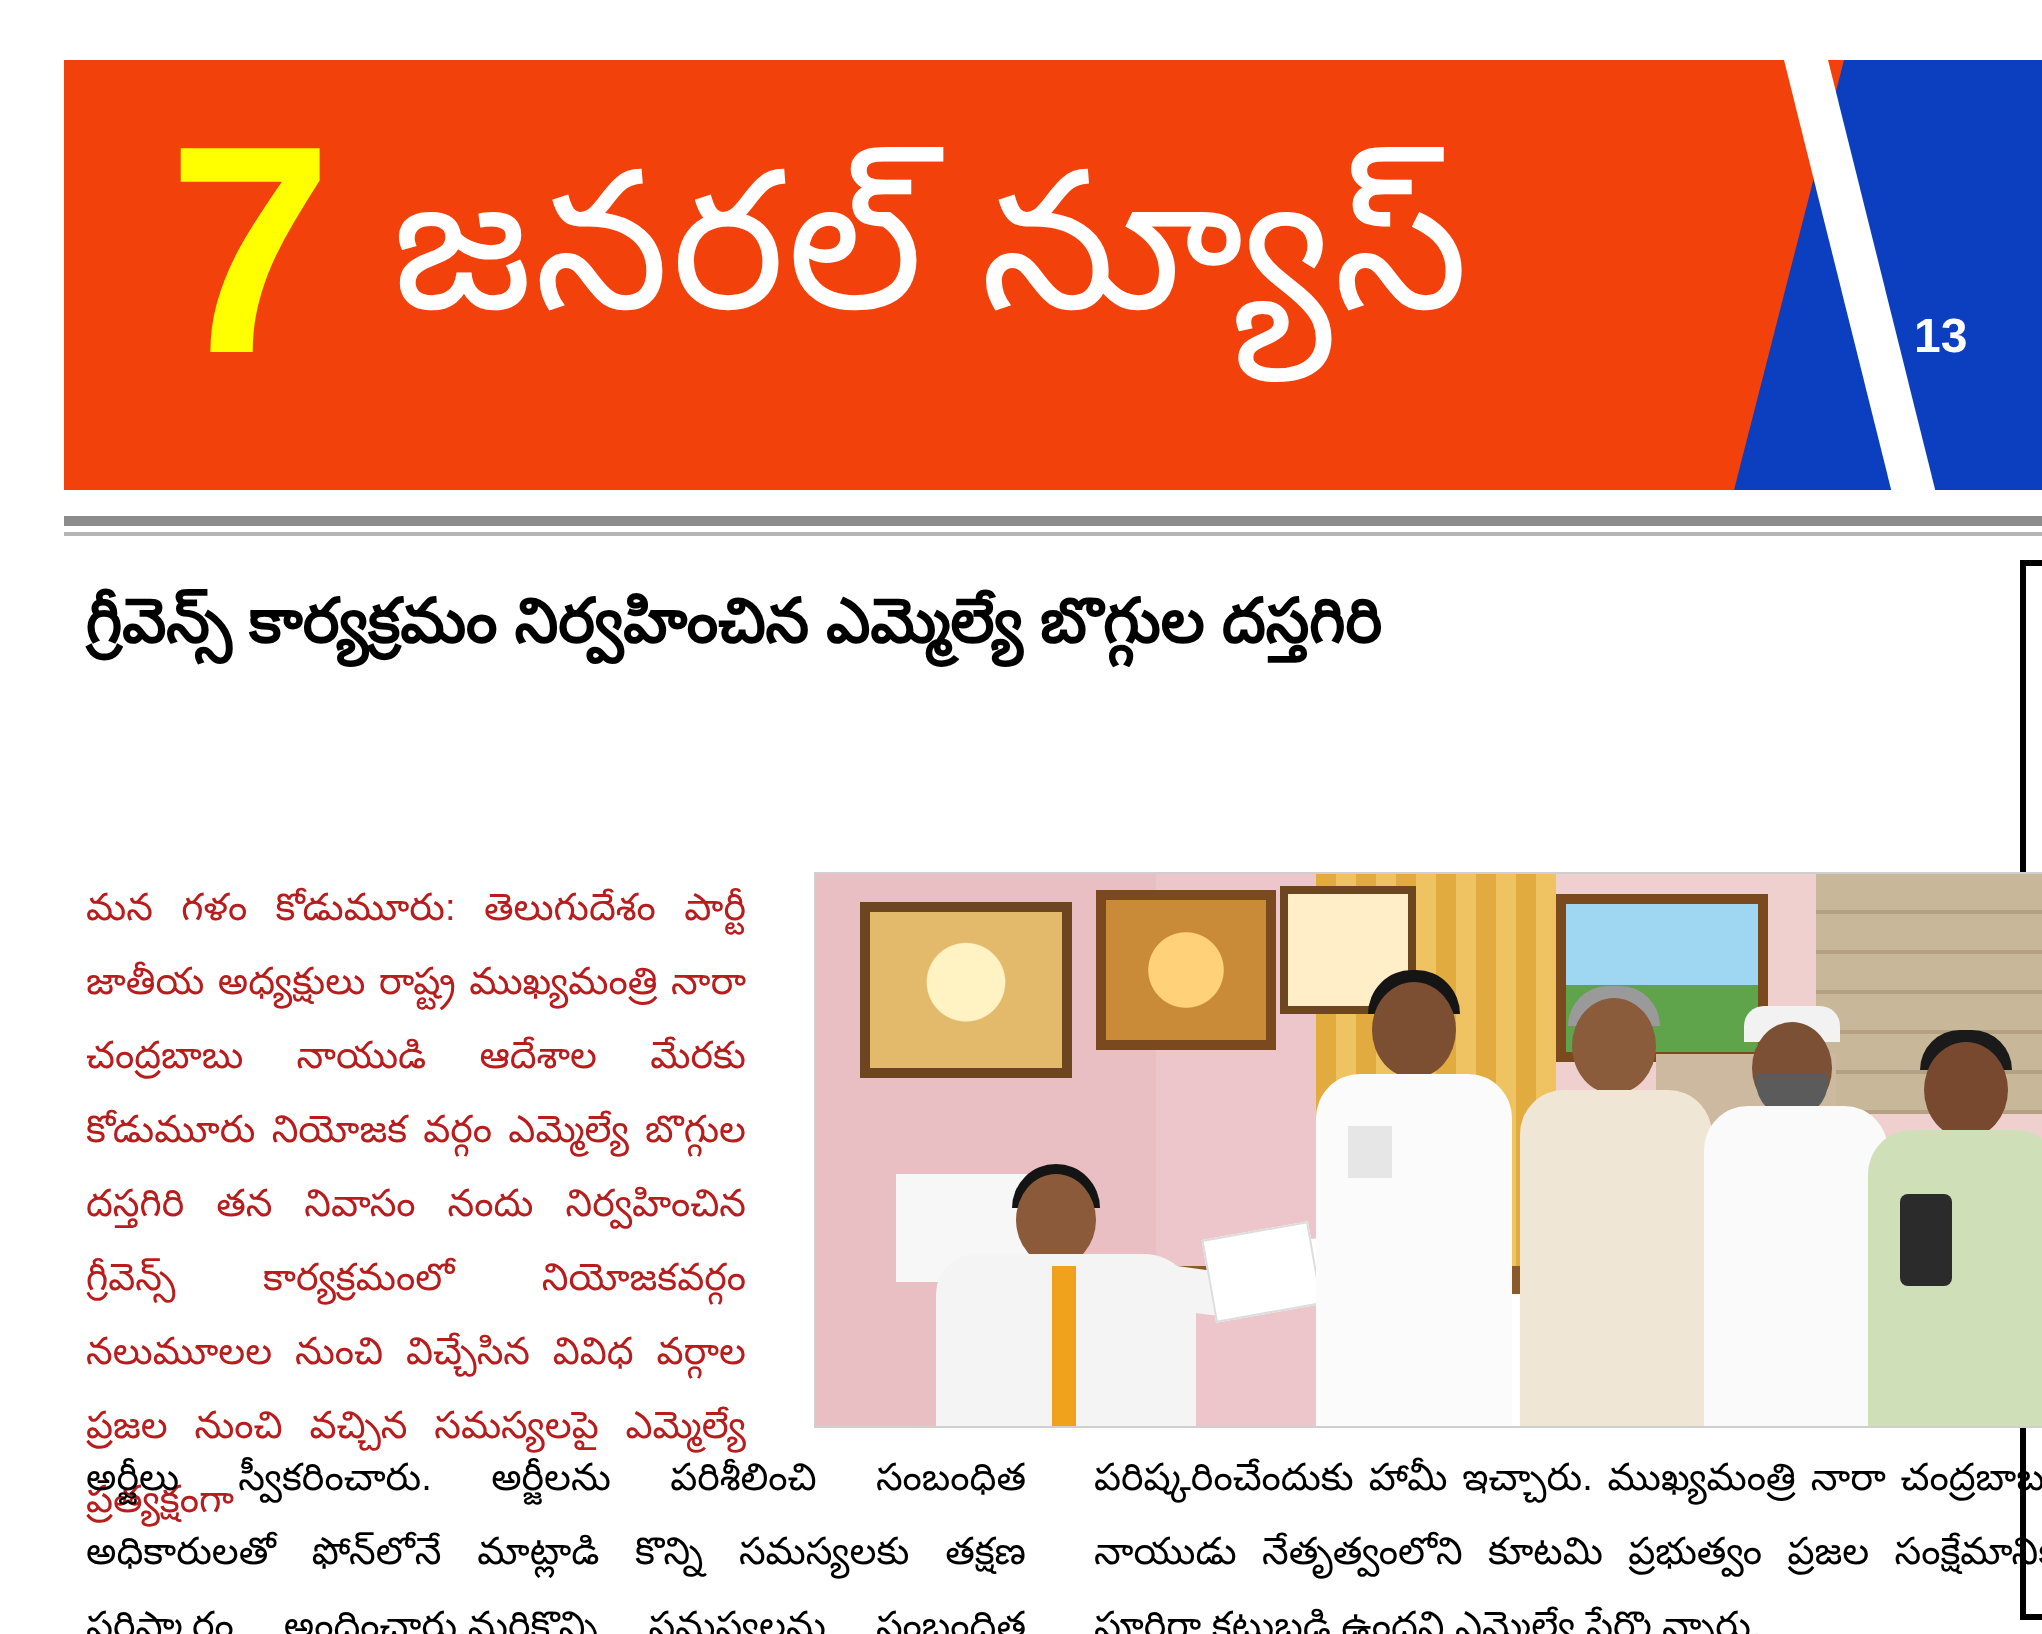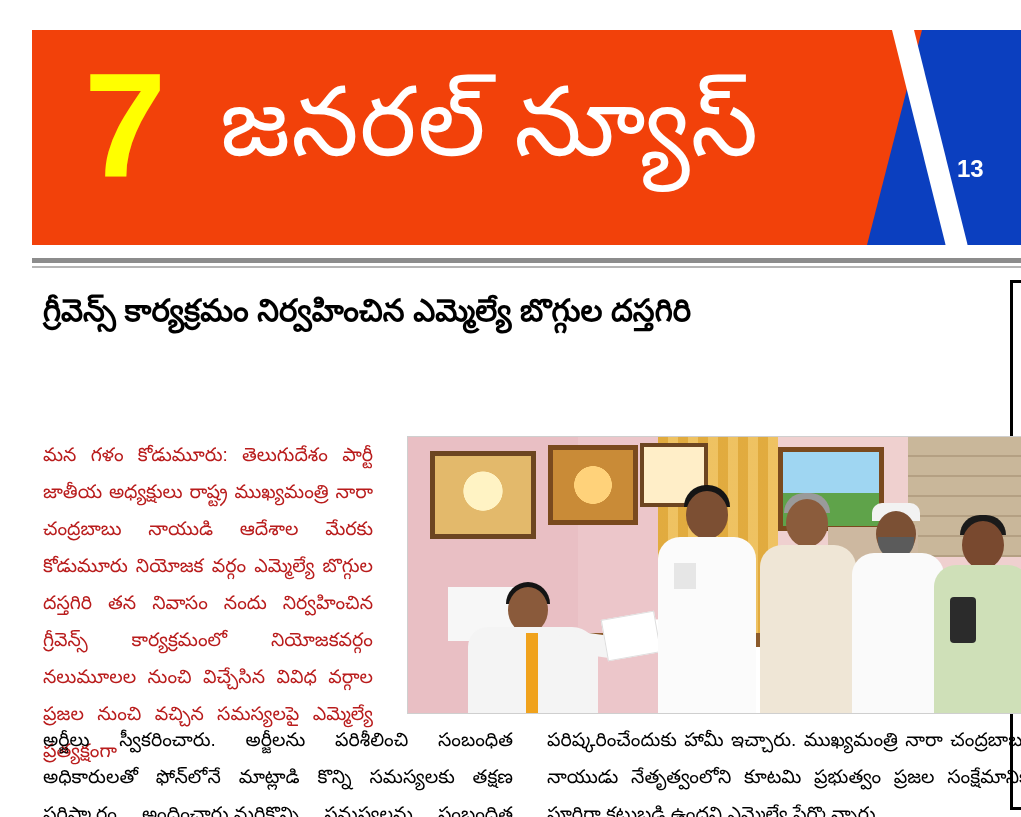"జనరల్ న్యూస్" .mast-title { left: 188px -> 164px }
